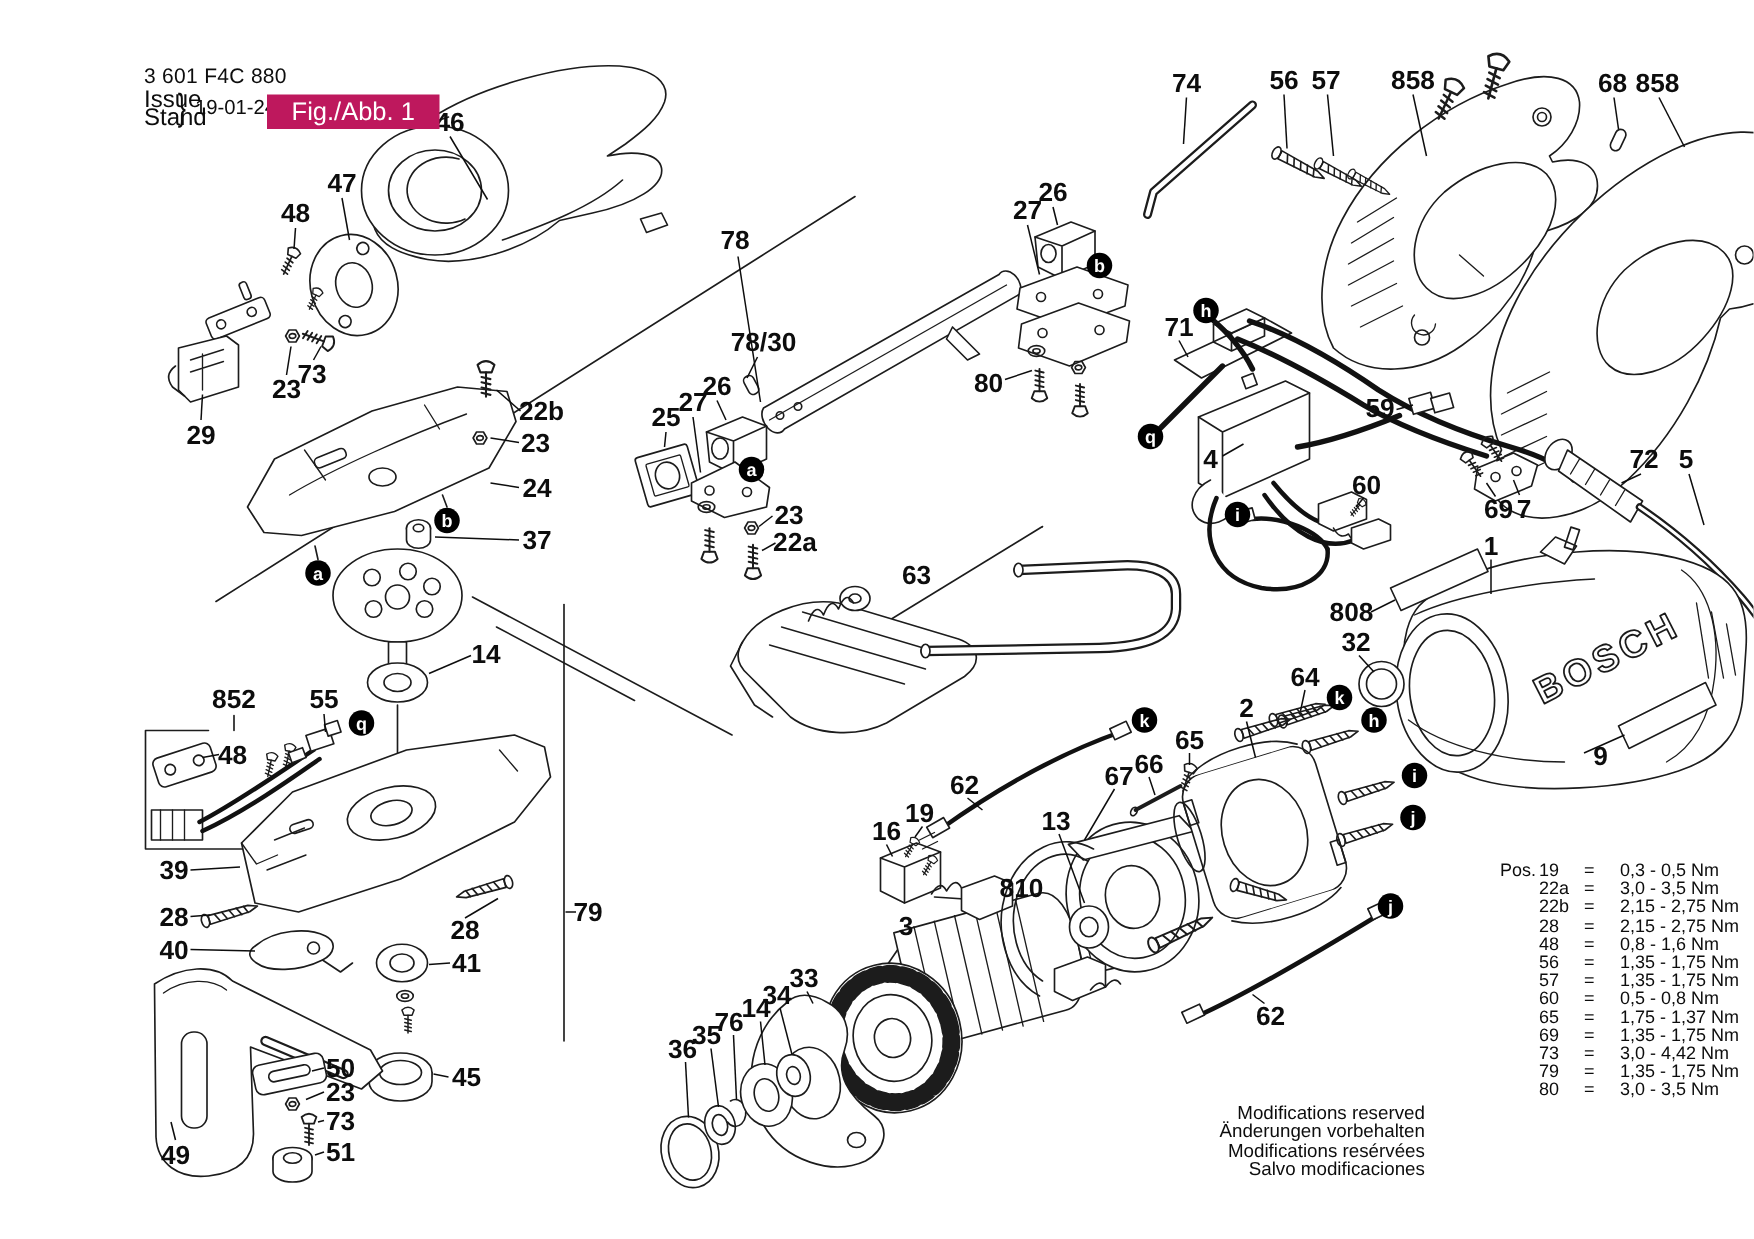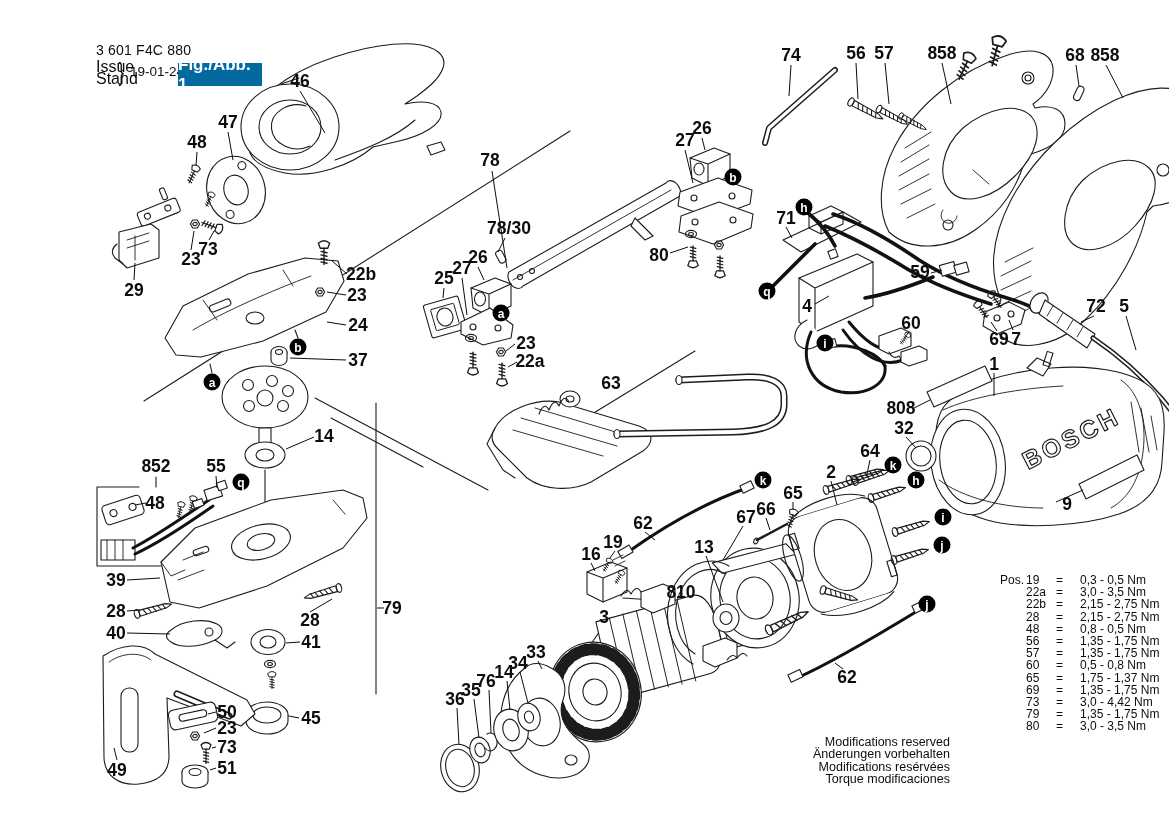"Fig./Abb. 1" .fig-box { background: #0369a1 -> #be185d; font-weight: bold -> normal; width: 84px -> 115px }
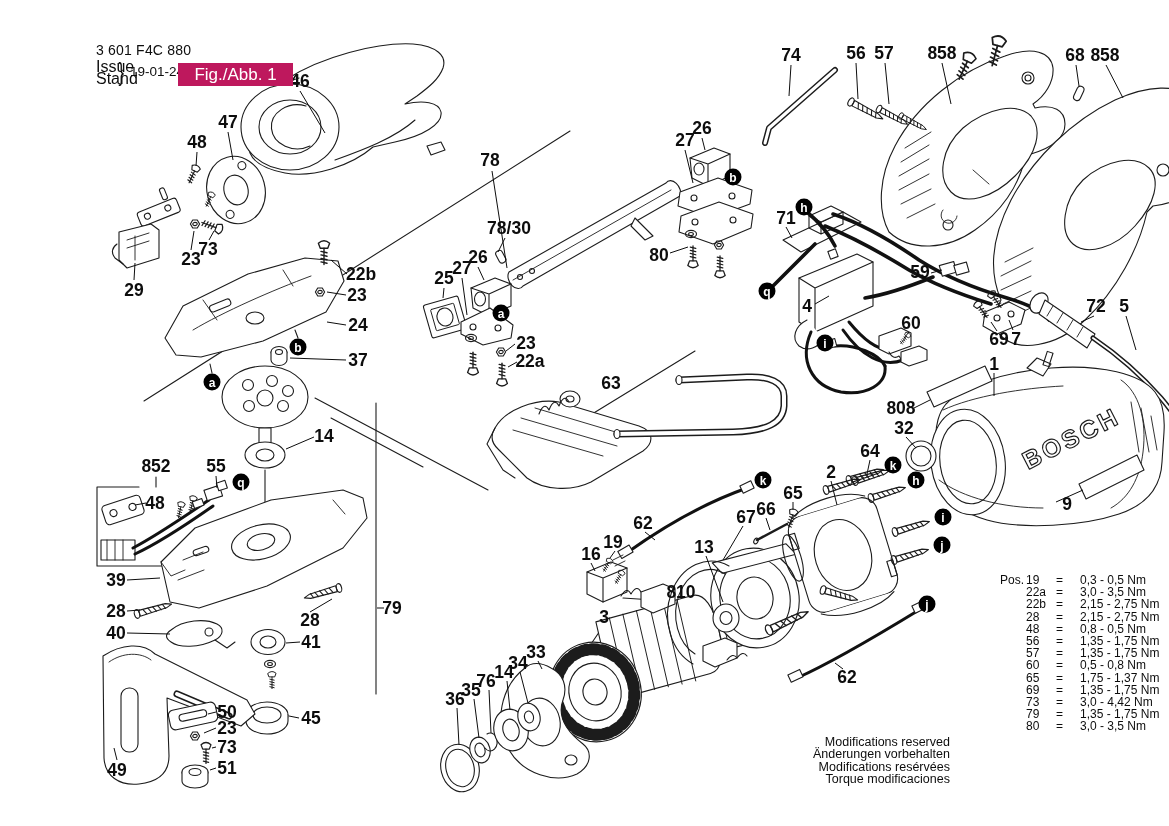"0,8 - 0,5 Nm" span { text: 0,5 -> 1,6 }
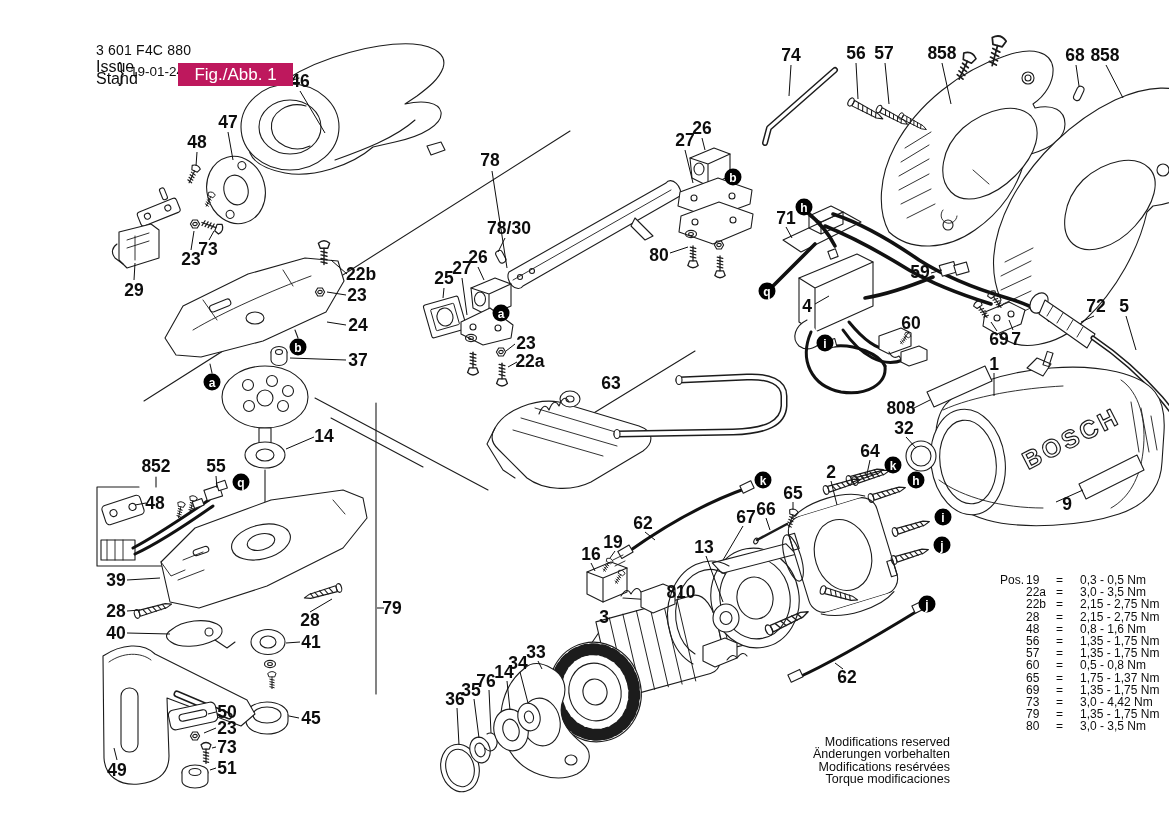"Torque modificaciones" div { text: Torque -> Salvo }
